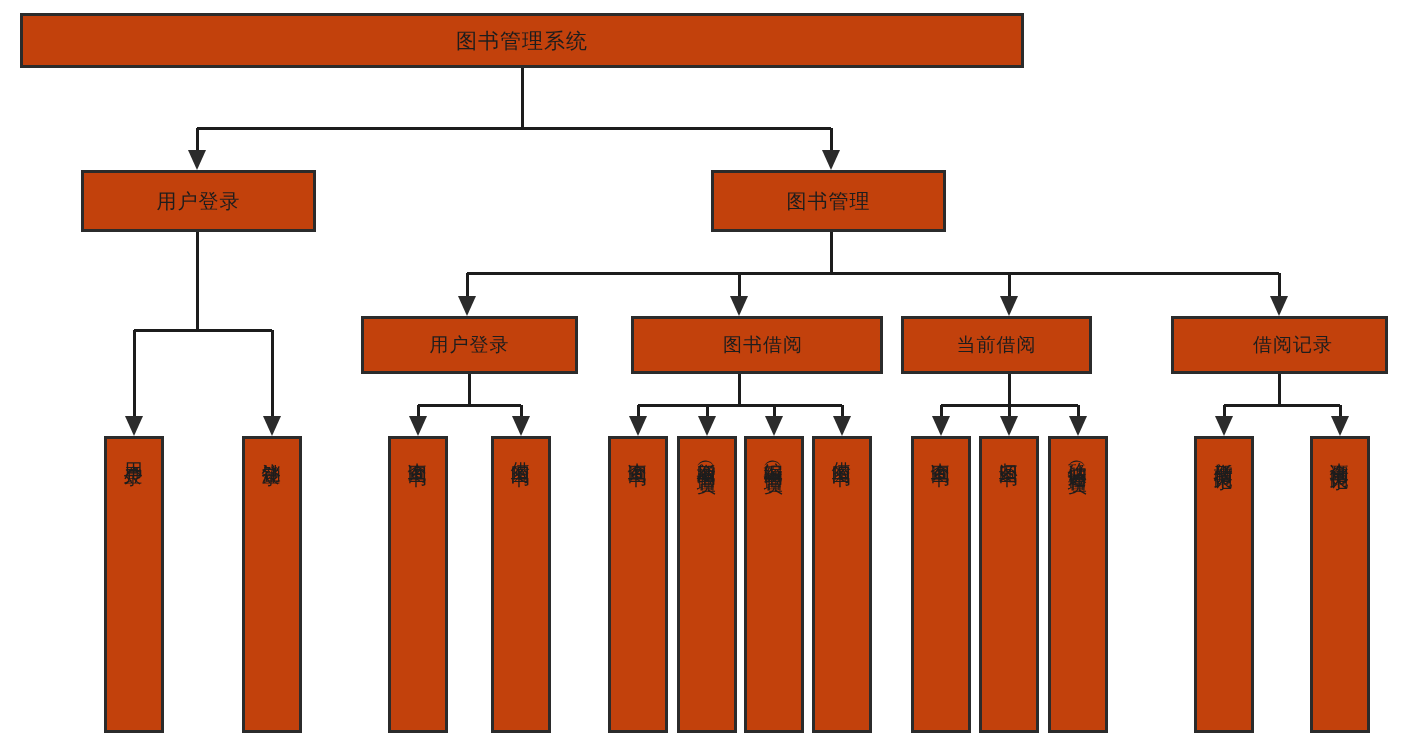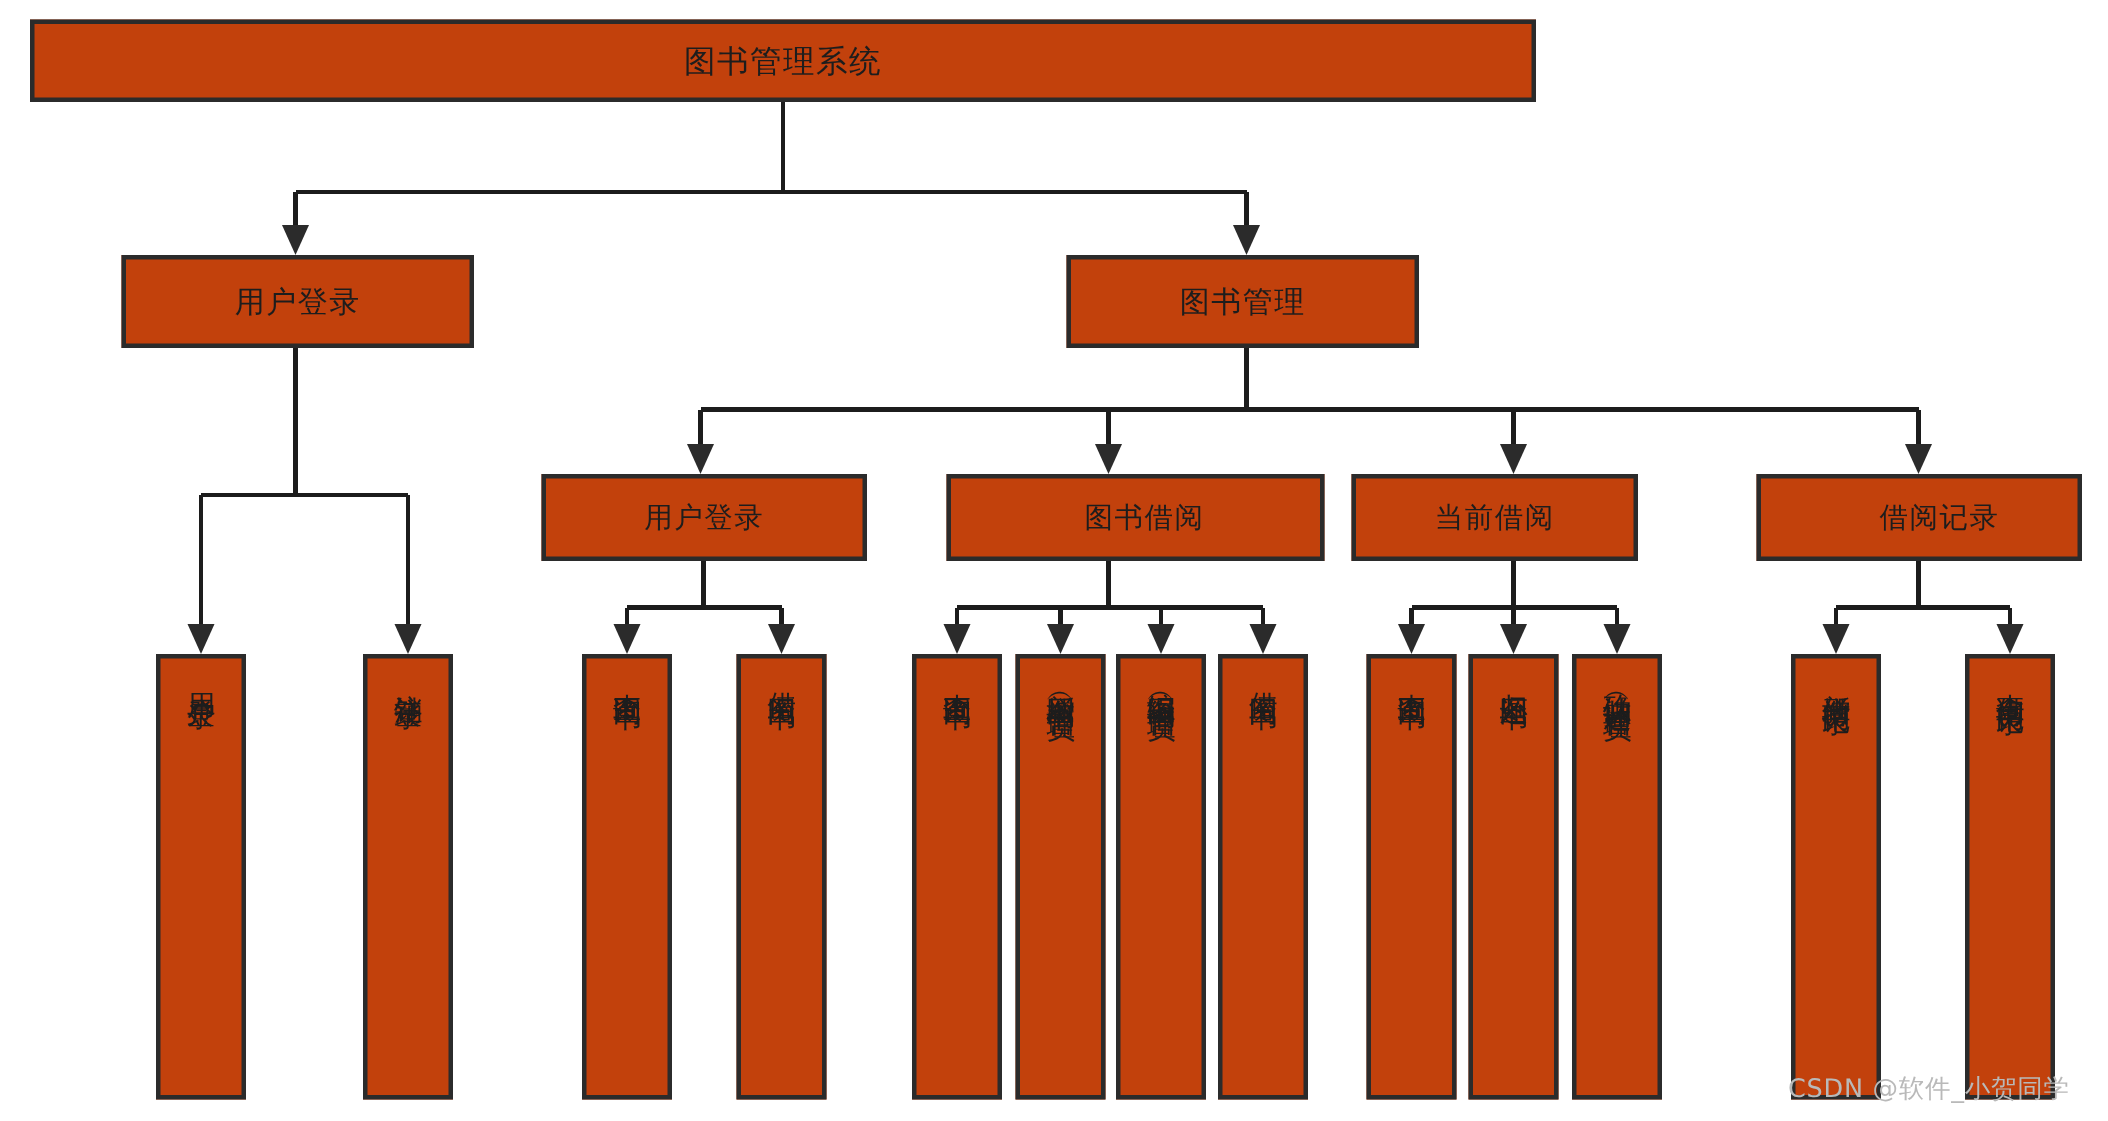"CSDN @软件_小贺同学" div { html: <div>CSDN @软件_小贺同学</div> -> none }
